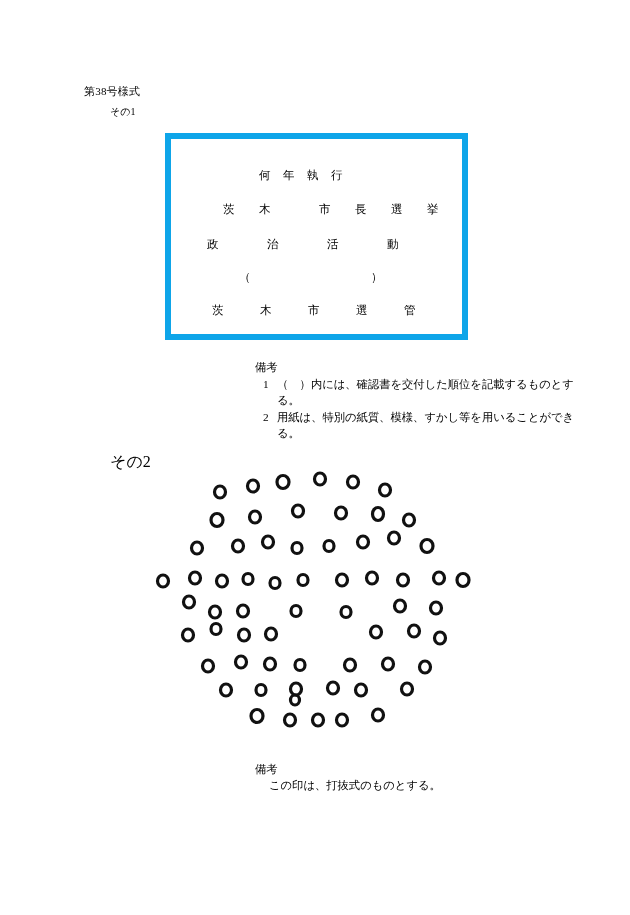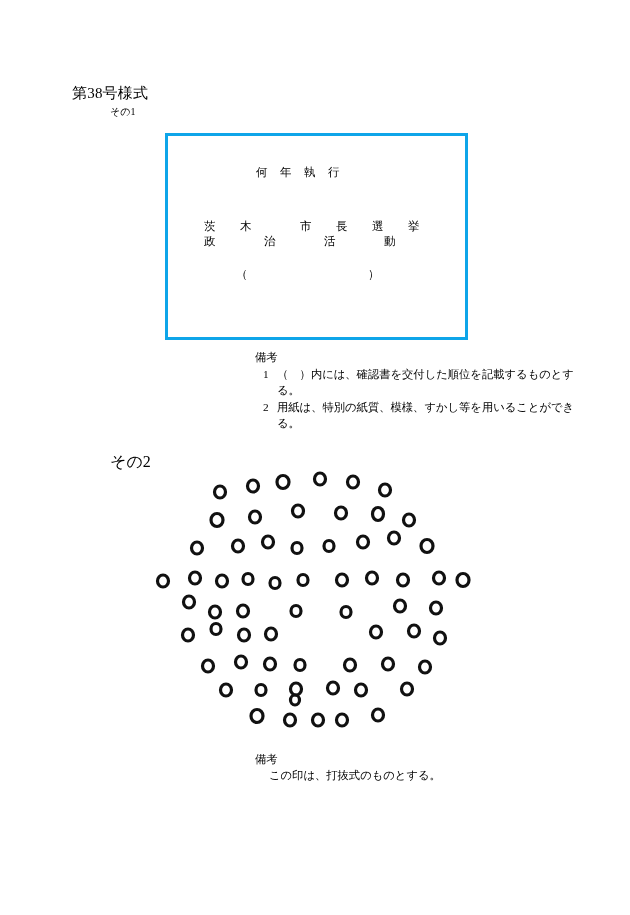"第38号様式" .form-number { font-size: 15px -> 11px; left: 72px -> 84px }
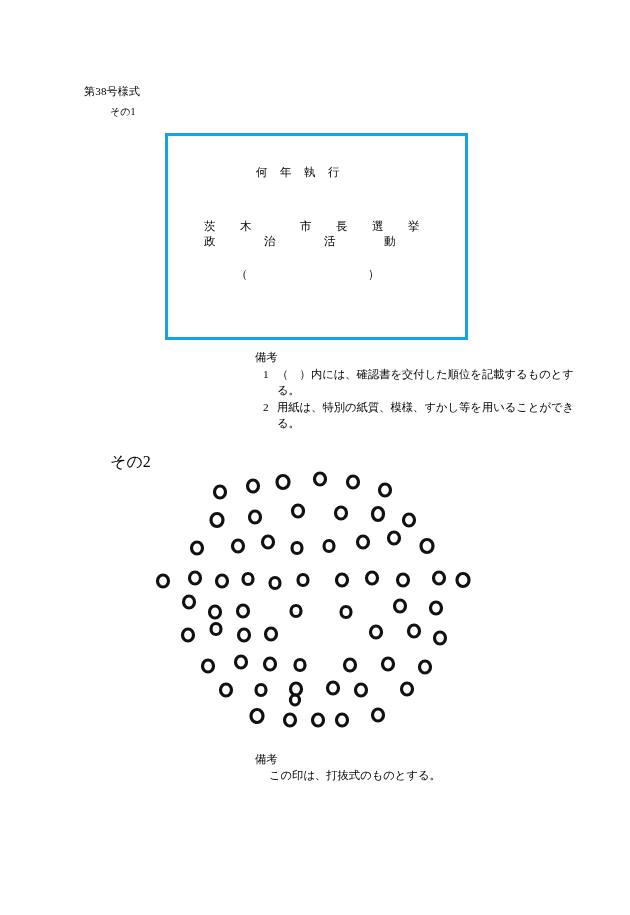"何 年 執 行" .cert-box { border: 3px solid #0ea5e9 -> 6px solid #0ea5e9 }
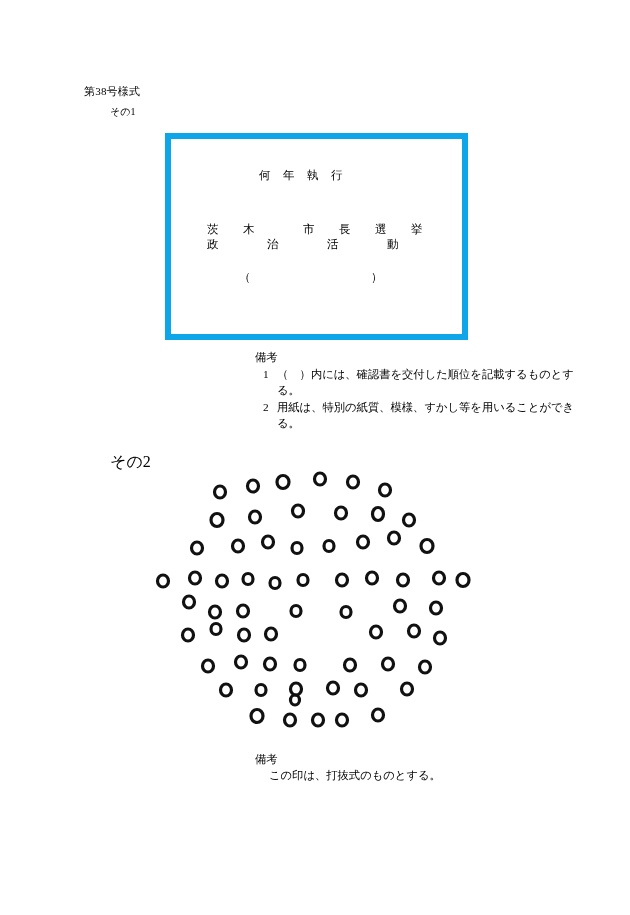"茨 木 市 長 選" .cert-l2 { left: 36px -> 52px; margin-top: 20px -> none }
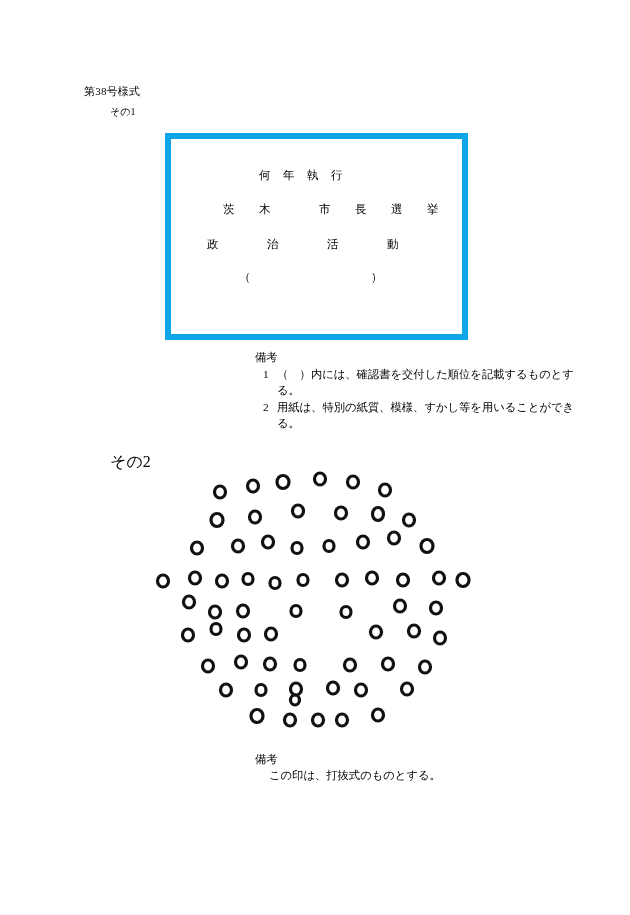"茨 木 市 選 管" div.cert-line { html: none -> <div>茨 木 市 選 管</div> }
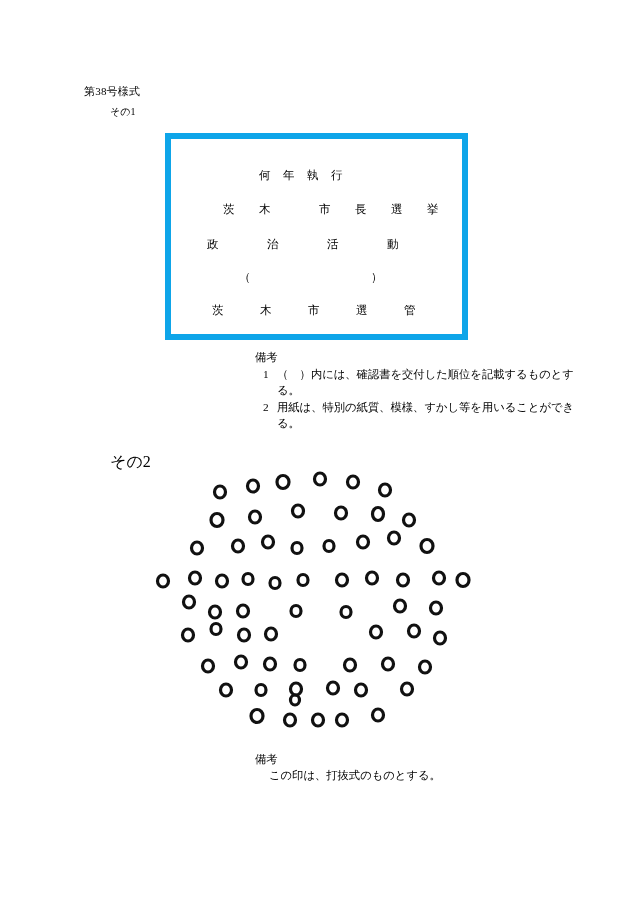"備考" .notes-title { margin: 6px 0 0 0 -> 16px 0 0 0 }
